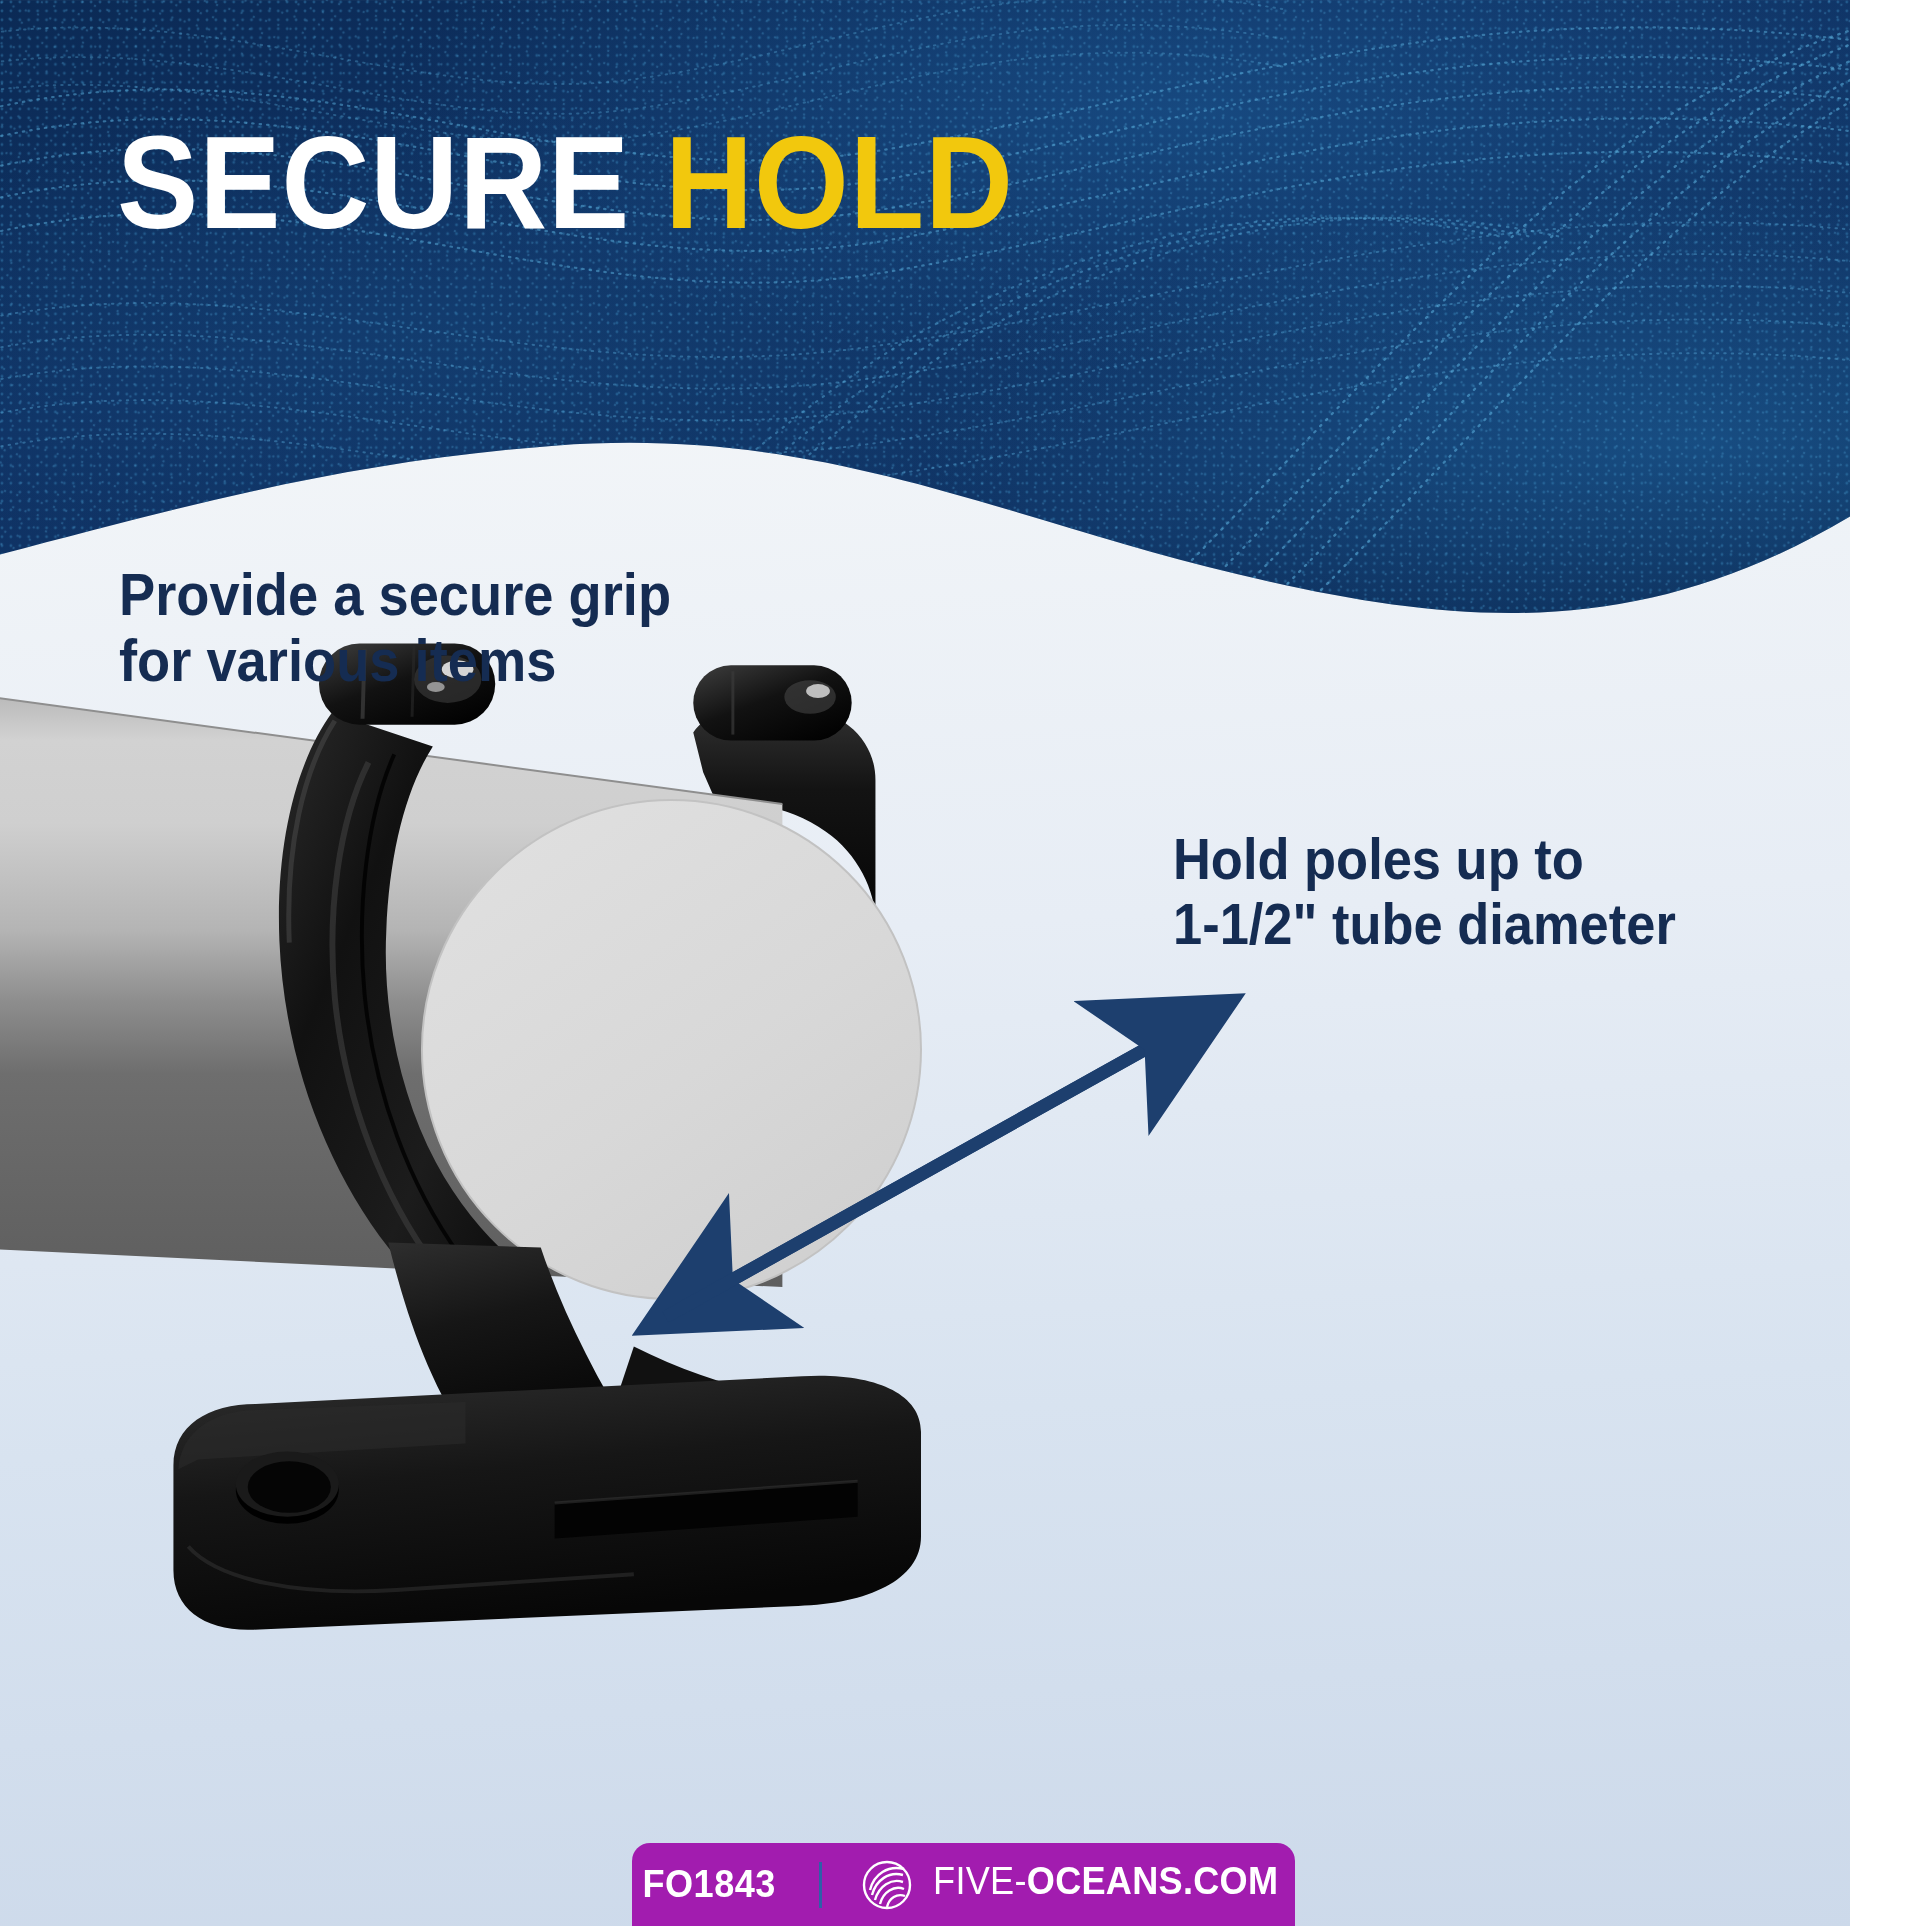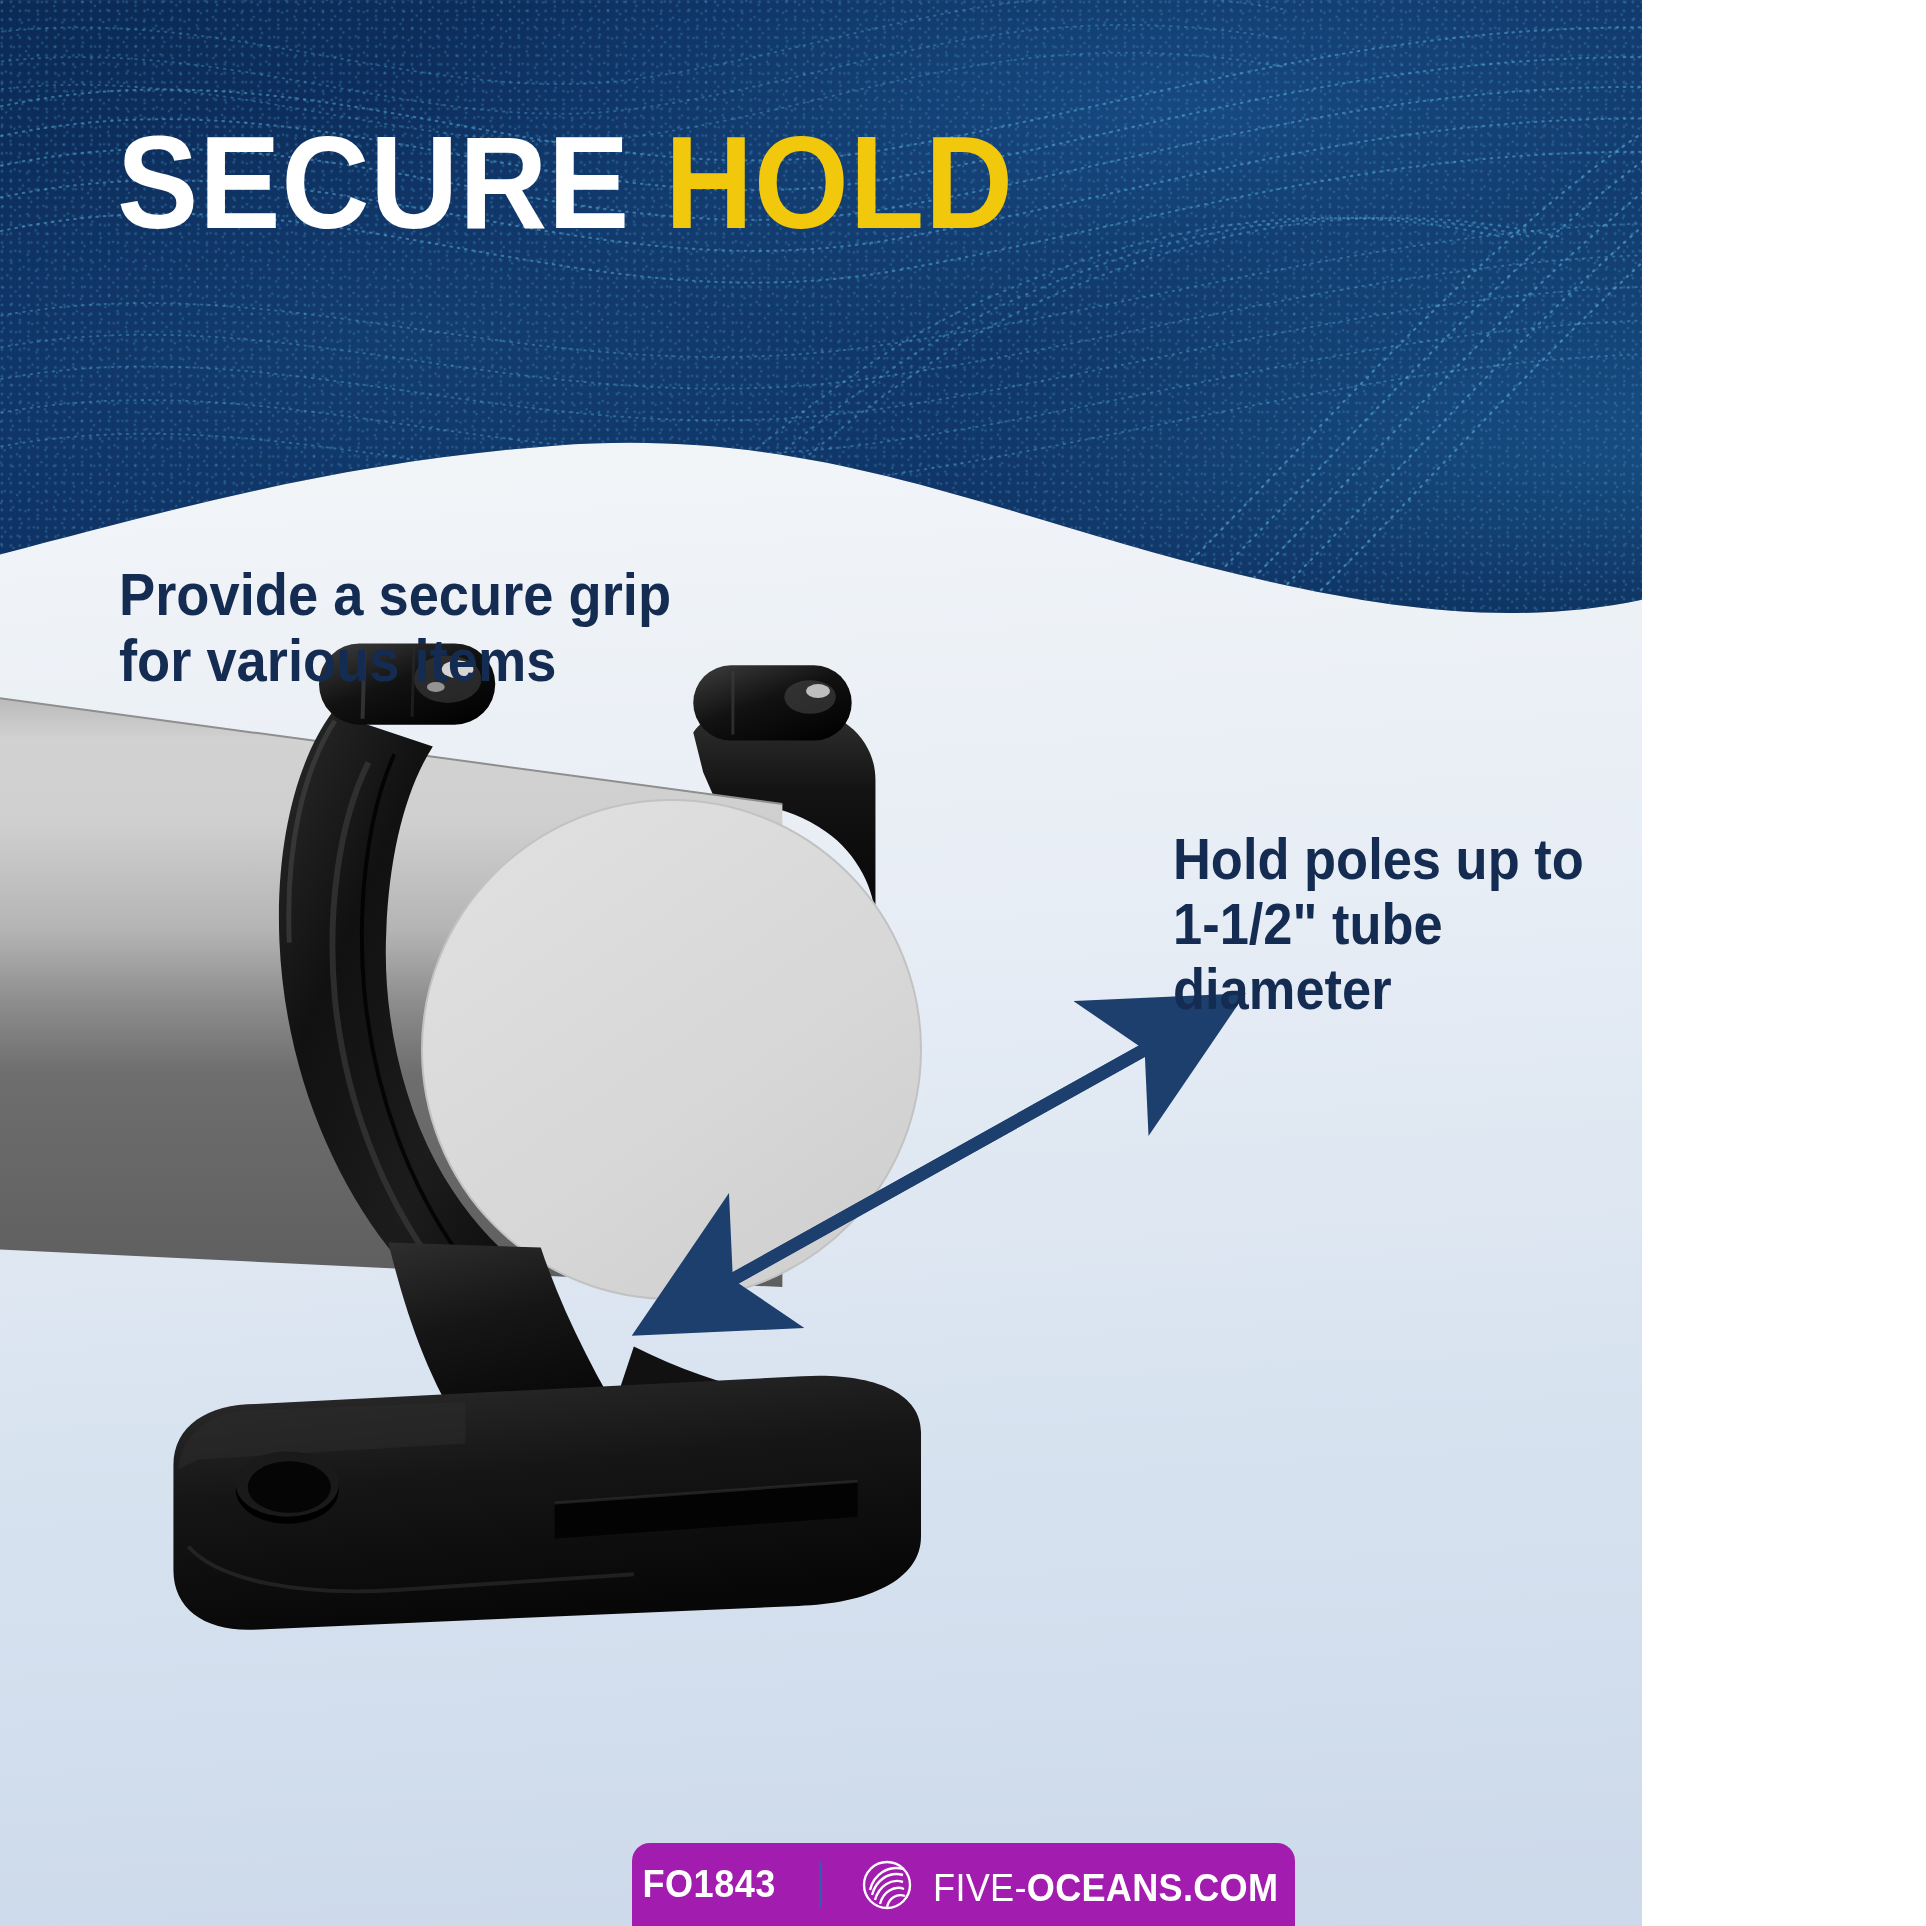"SECURE.HOLD" #poster { width: 1642px -> 1850px }
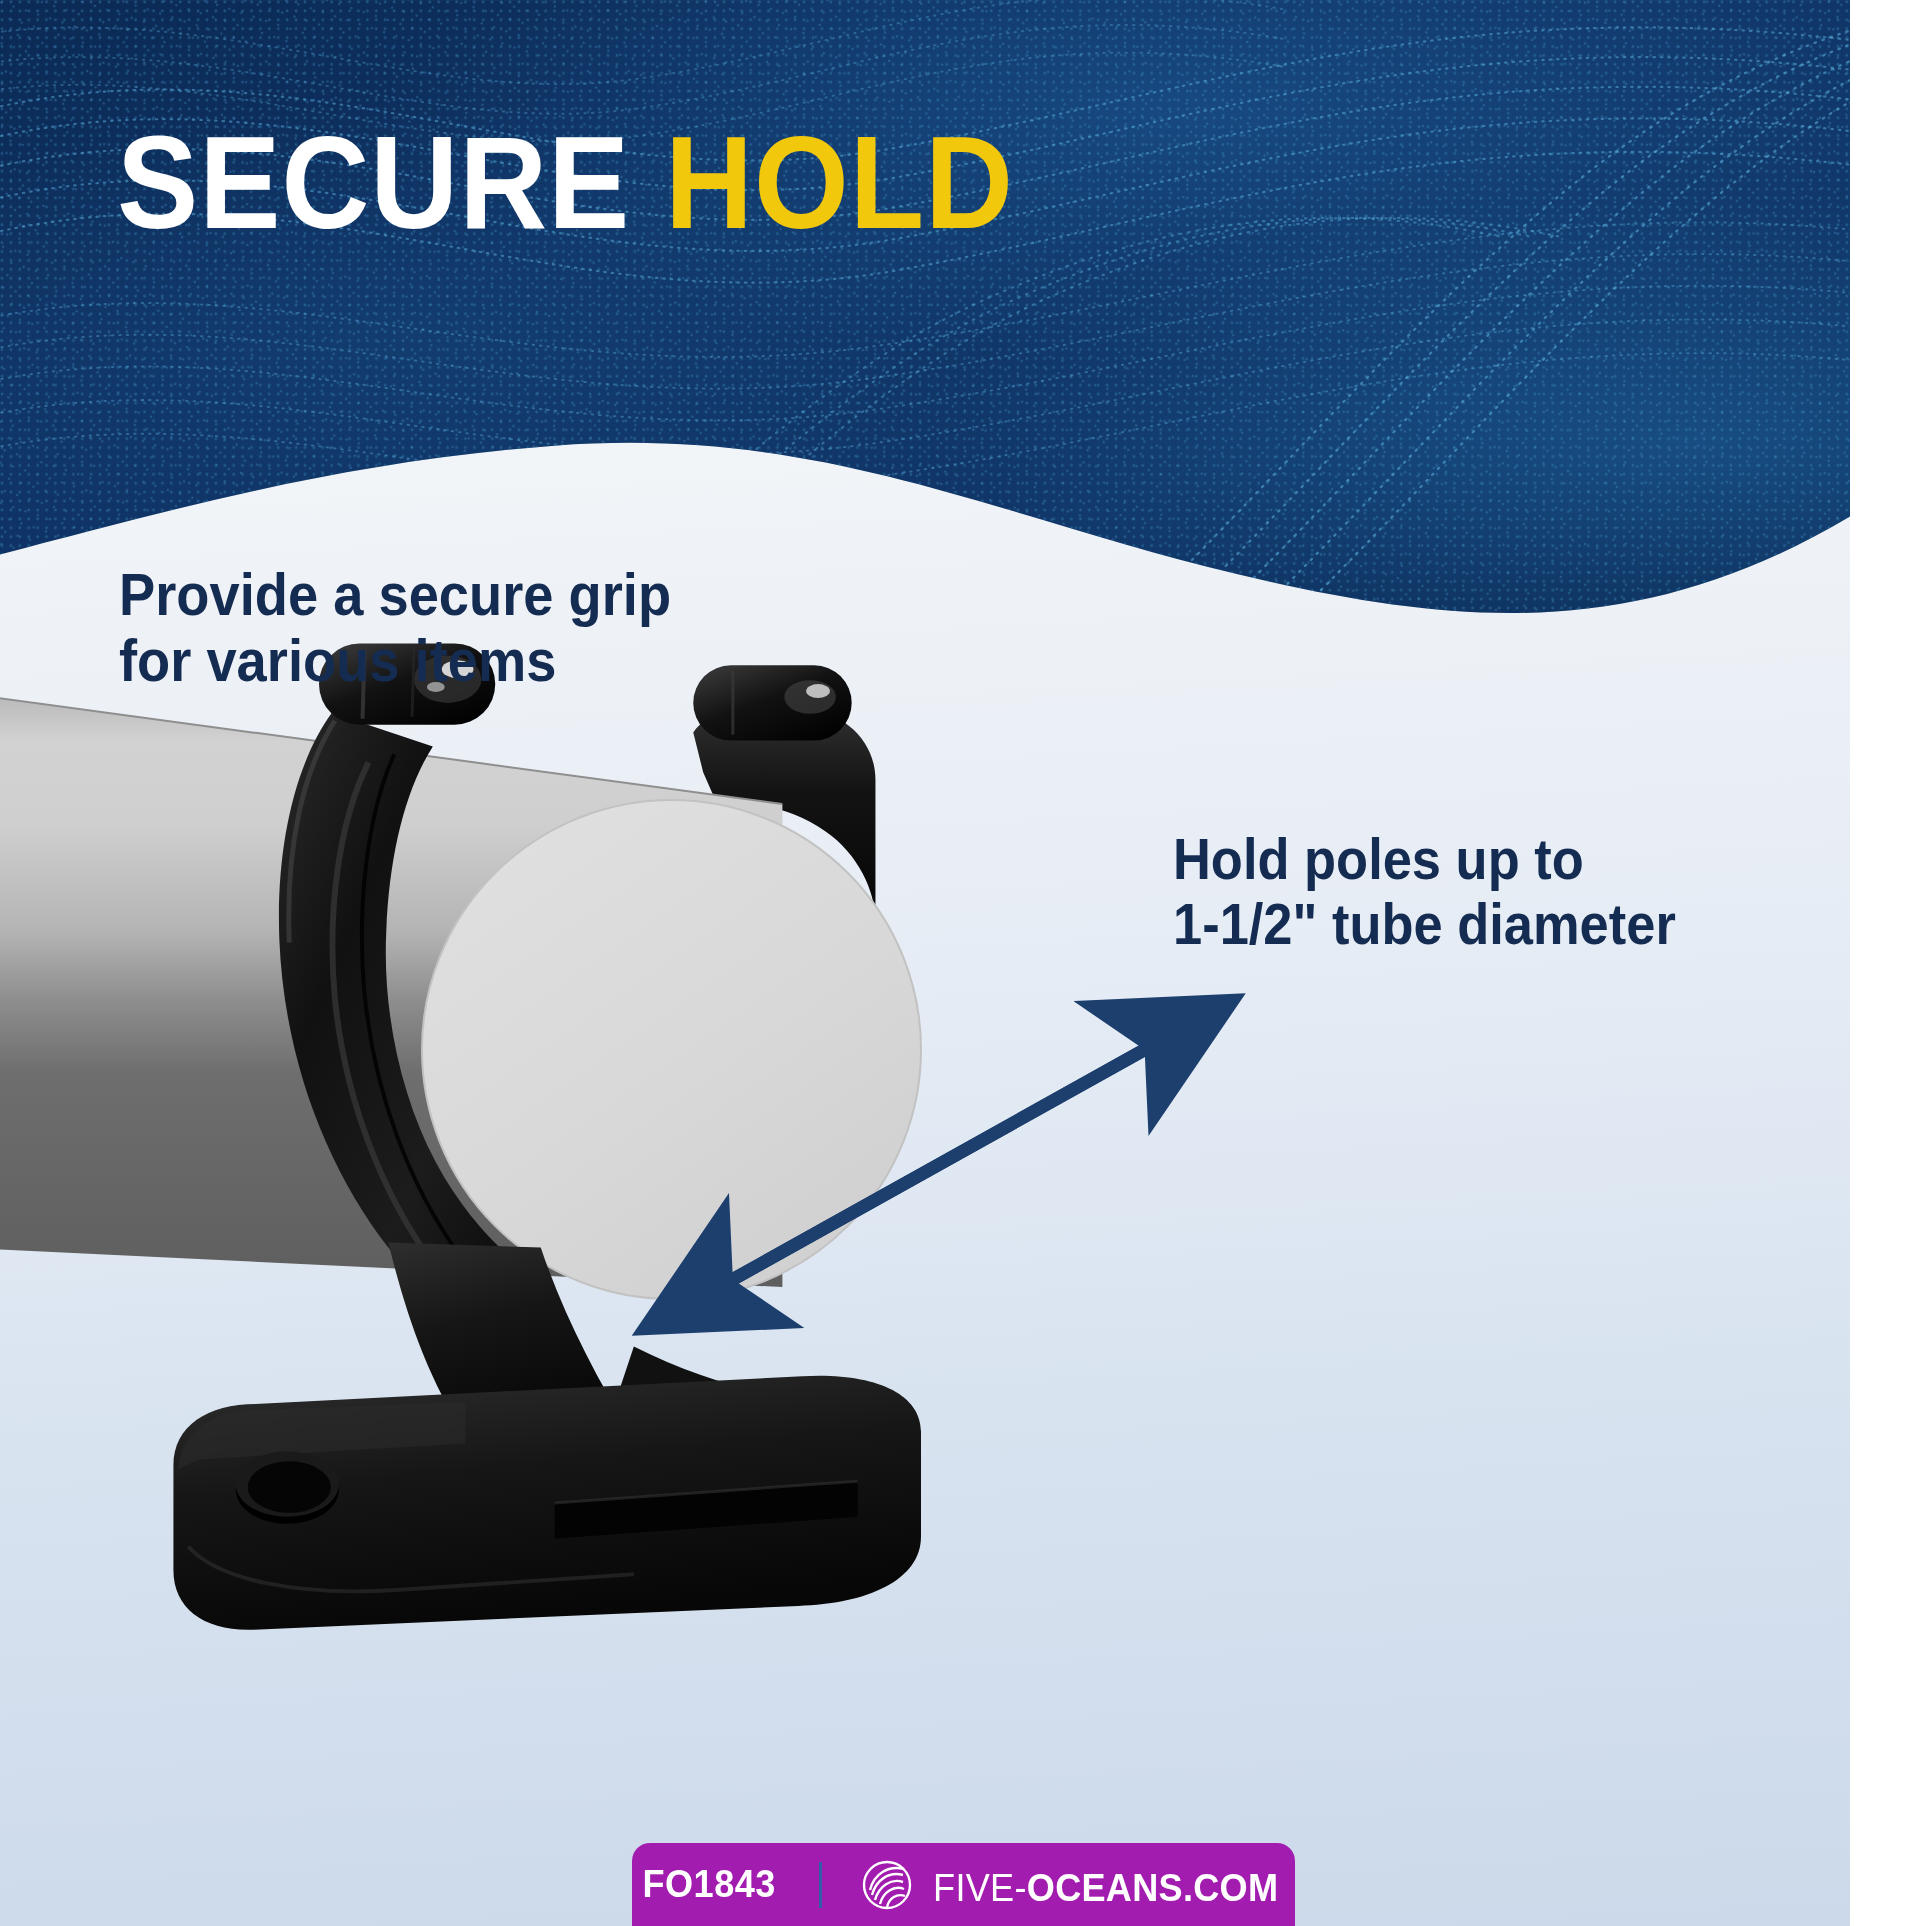"FIVE-OCEANS.COM" .brand-wrap { align-items: flex-end -> flex-start }
